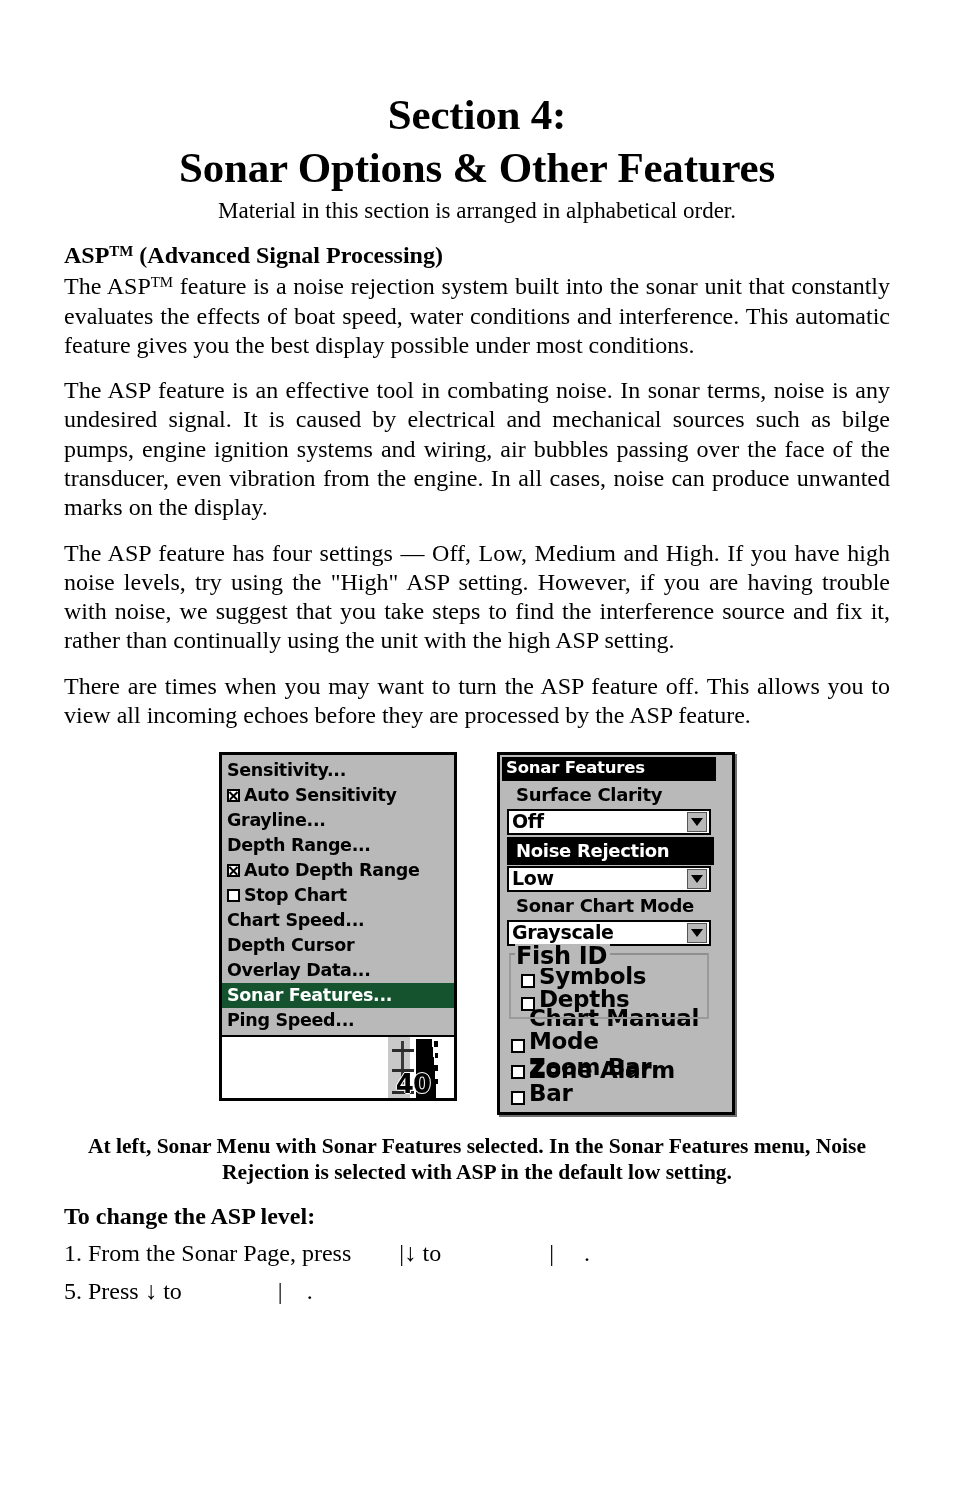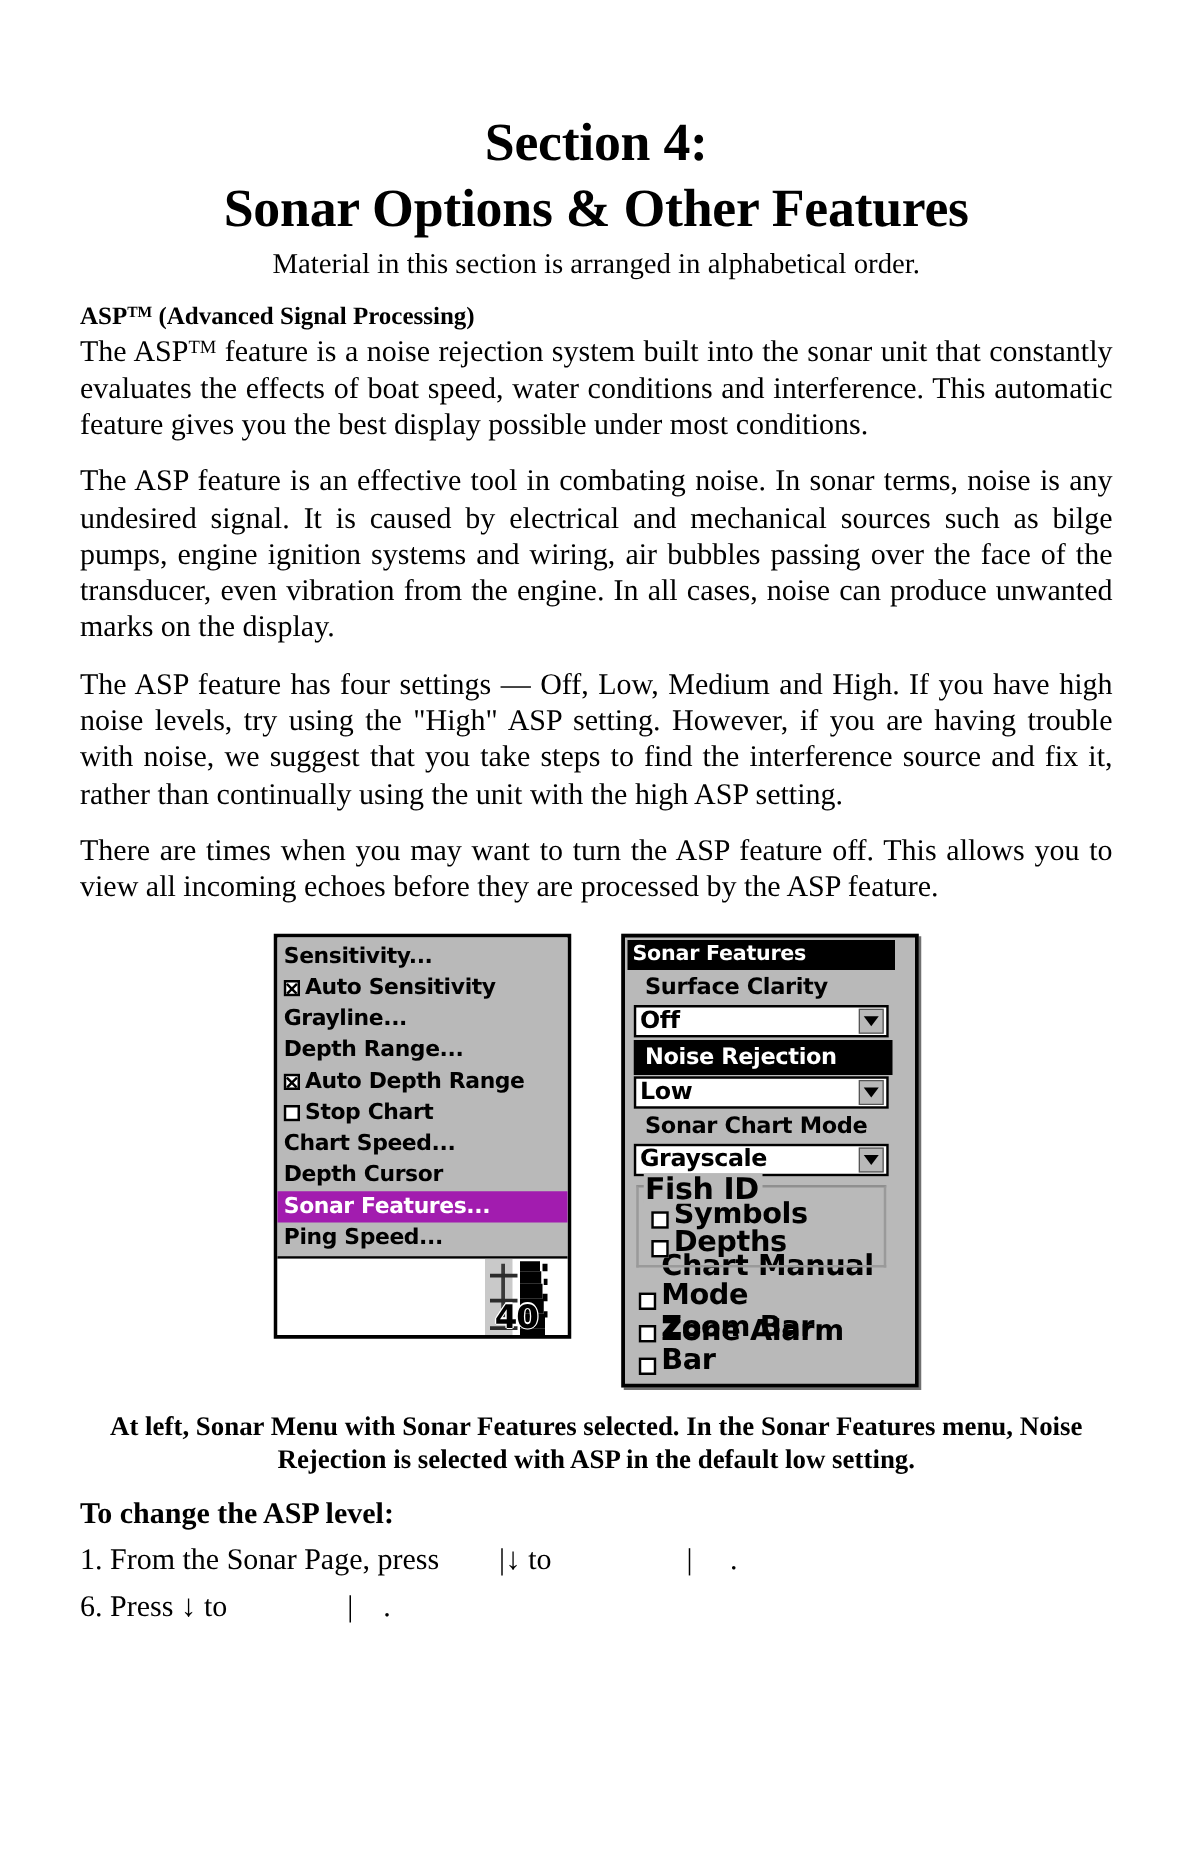"ASPTM (Advanced Signal Processing)" .subhead { font-size: 20px -> 24px }
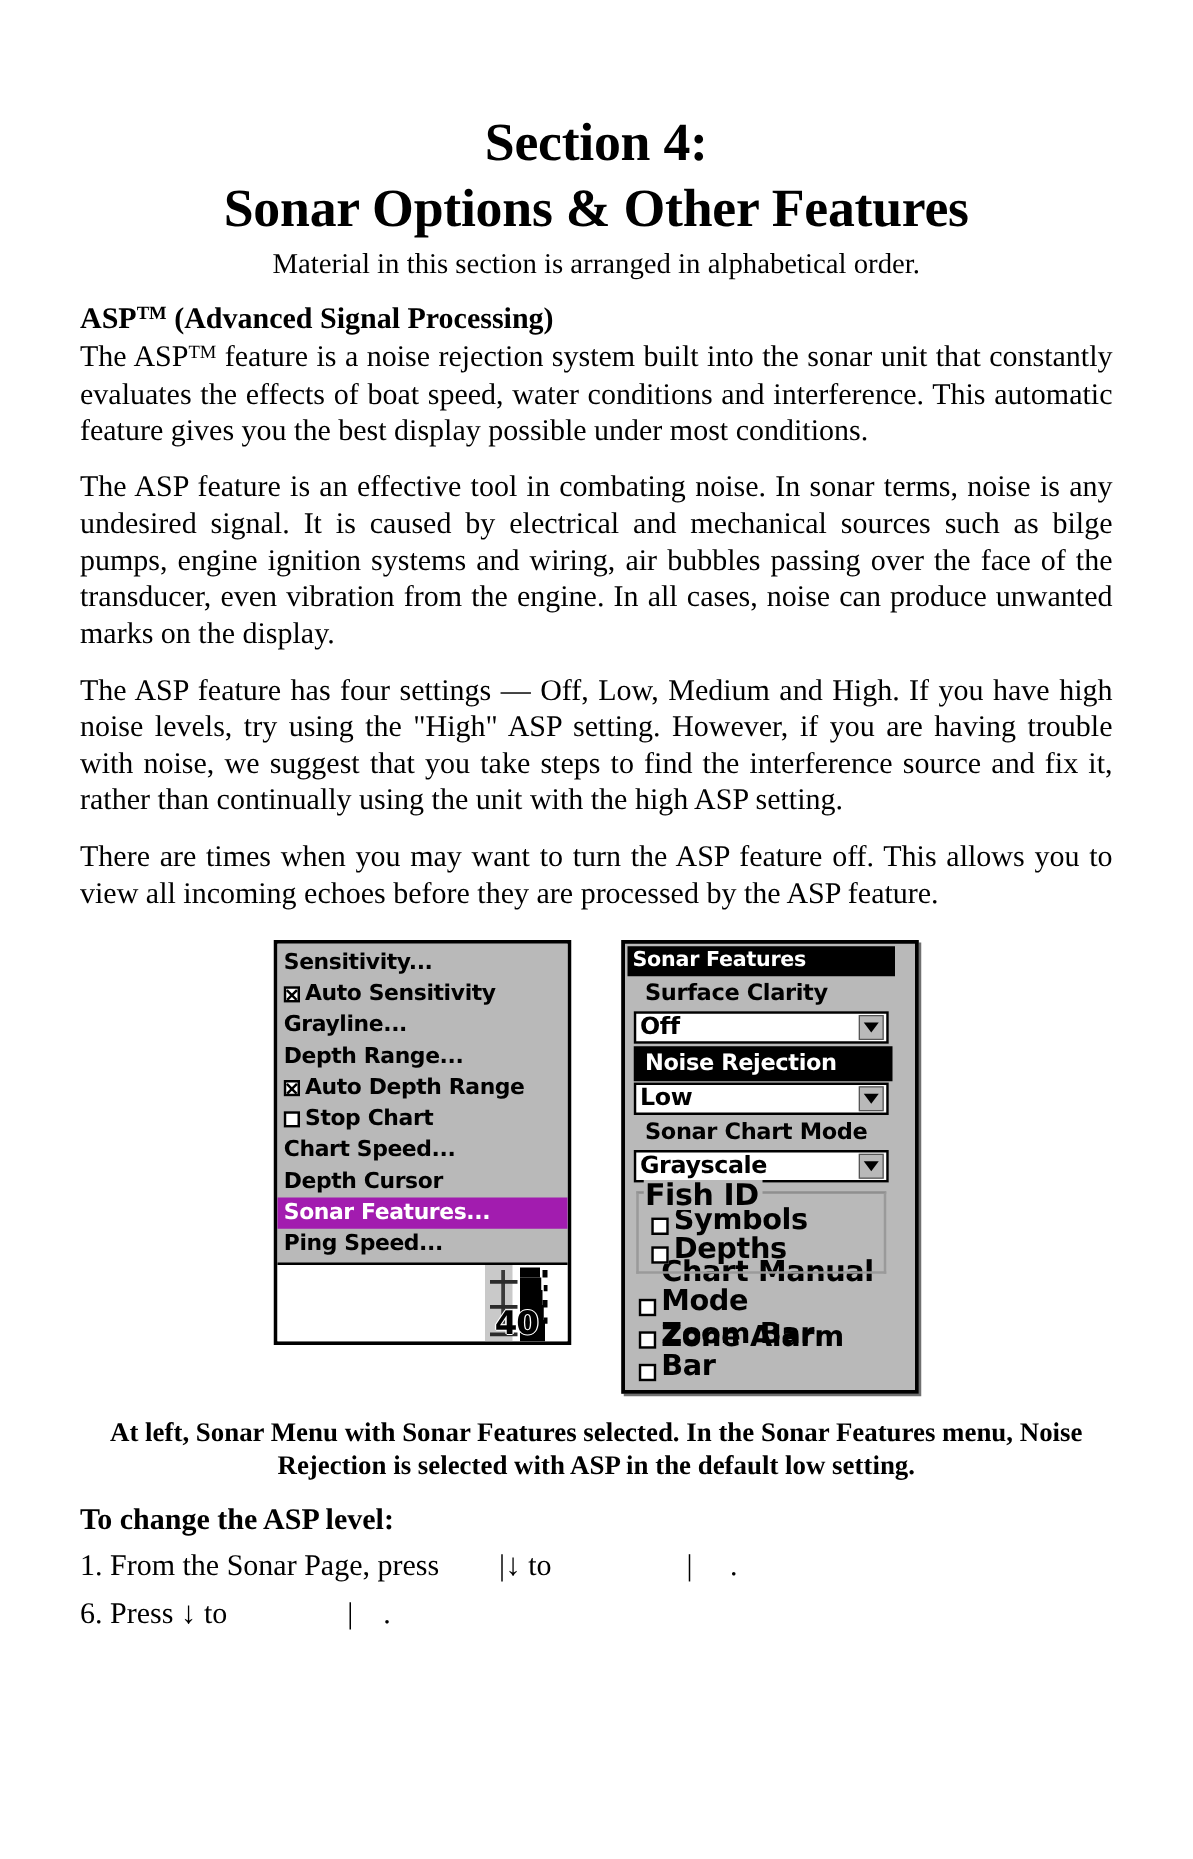"Overlay Data..." div.menu-row { html: none -> <div> <span>Overlay Data...</span> </div> }
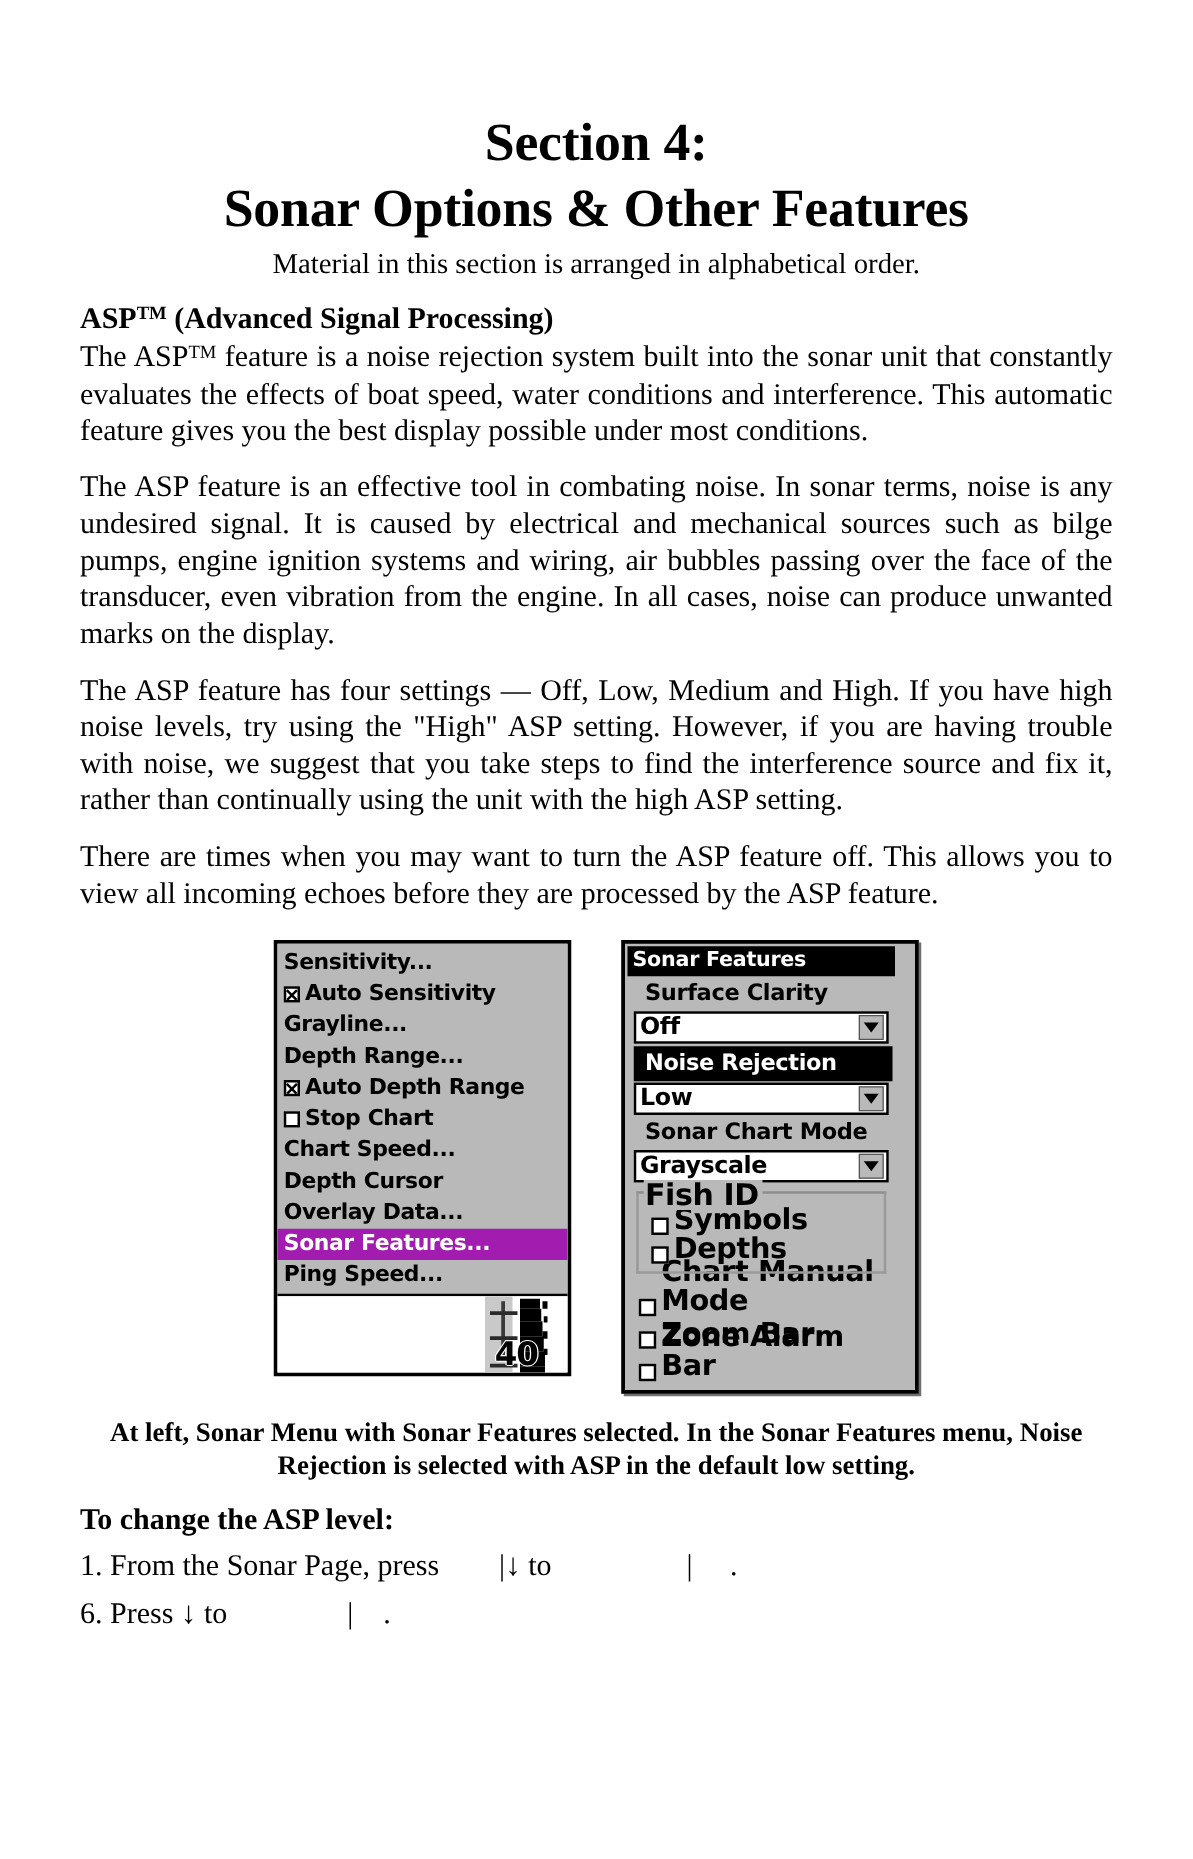"Sonar Features..." .menu-row.selected { background: #a21caf -> #14532d }
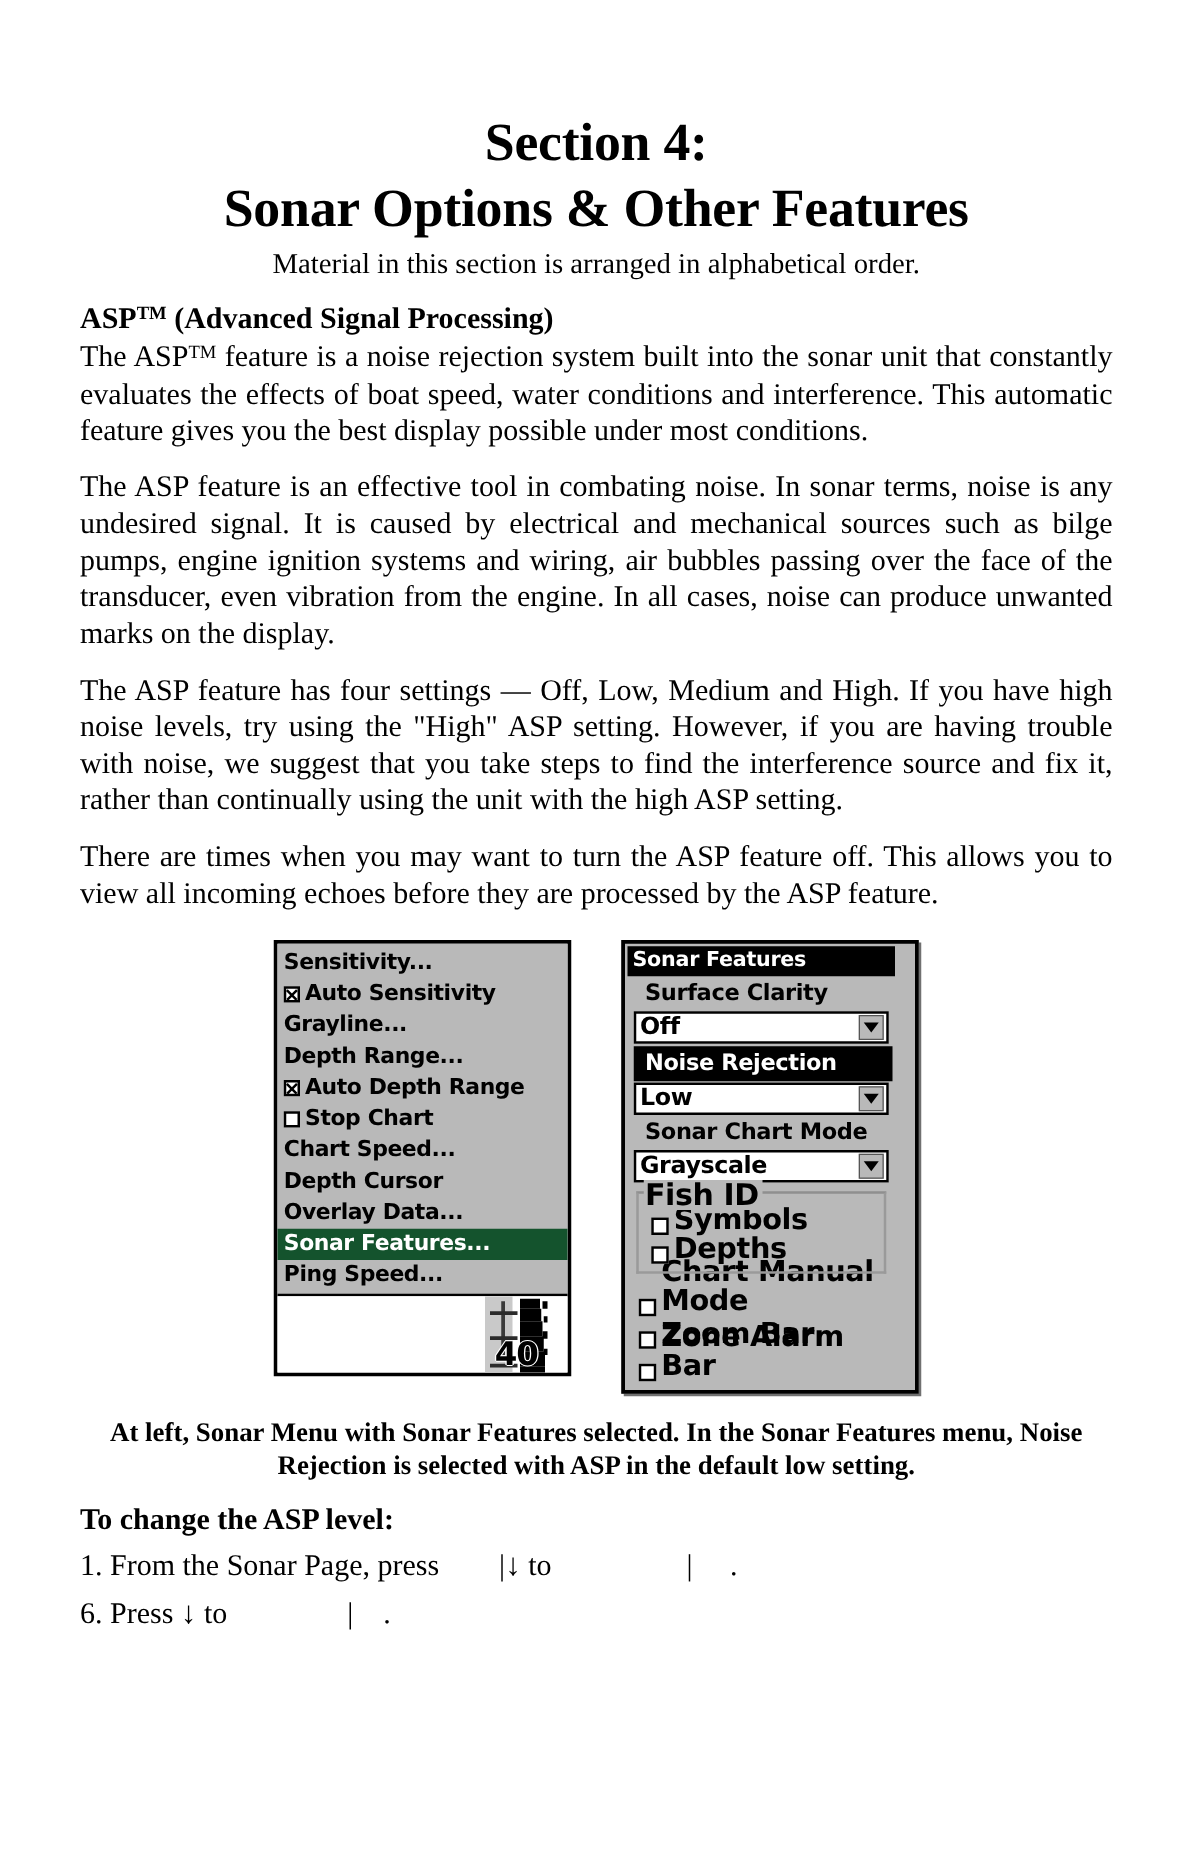"6. Press" span { text: 6 -> 5 }
